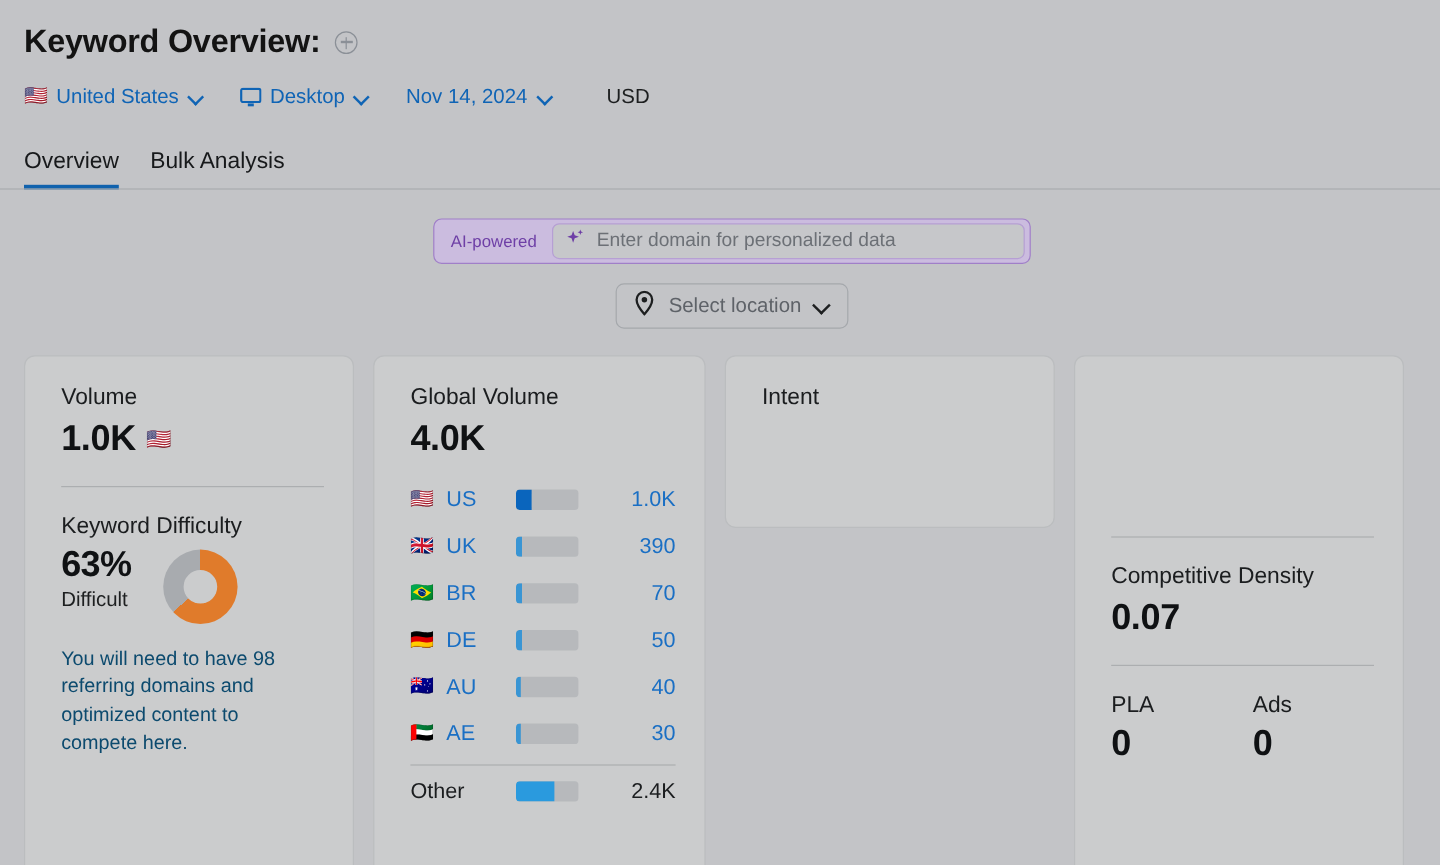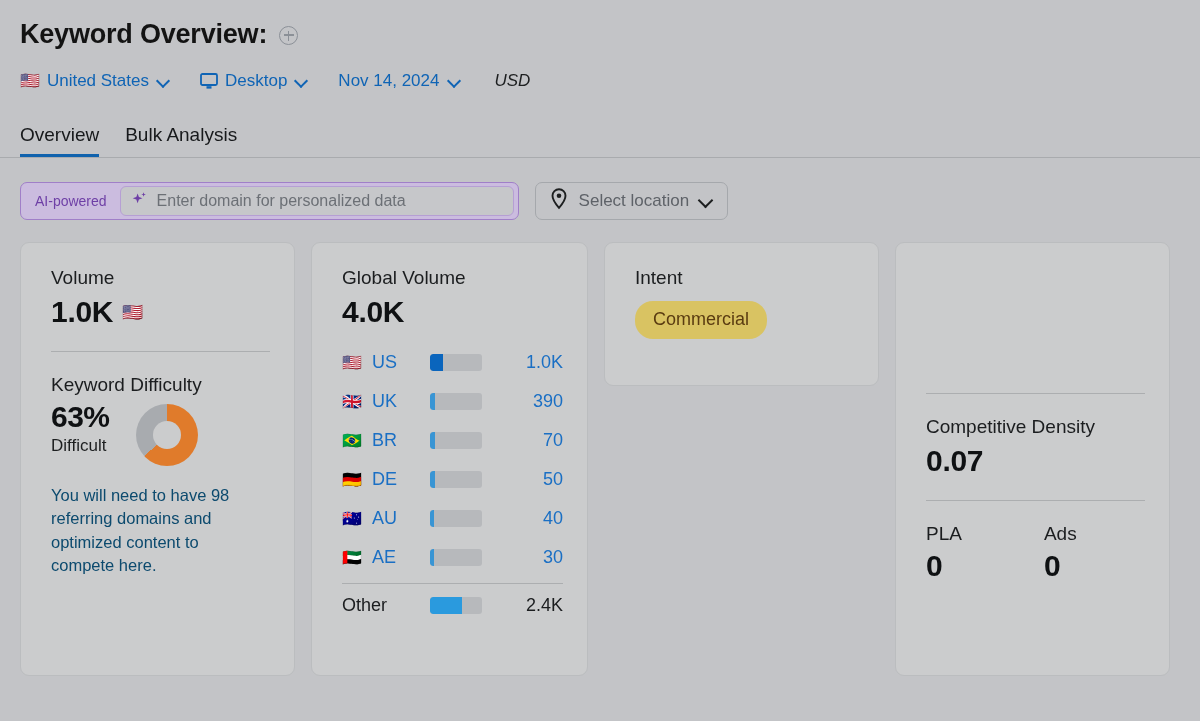"USD" .currency { font-style: italic -> none; margin-left: 4px -> 15px }
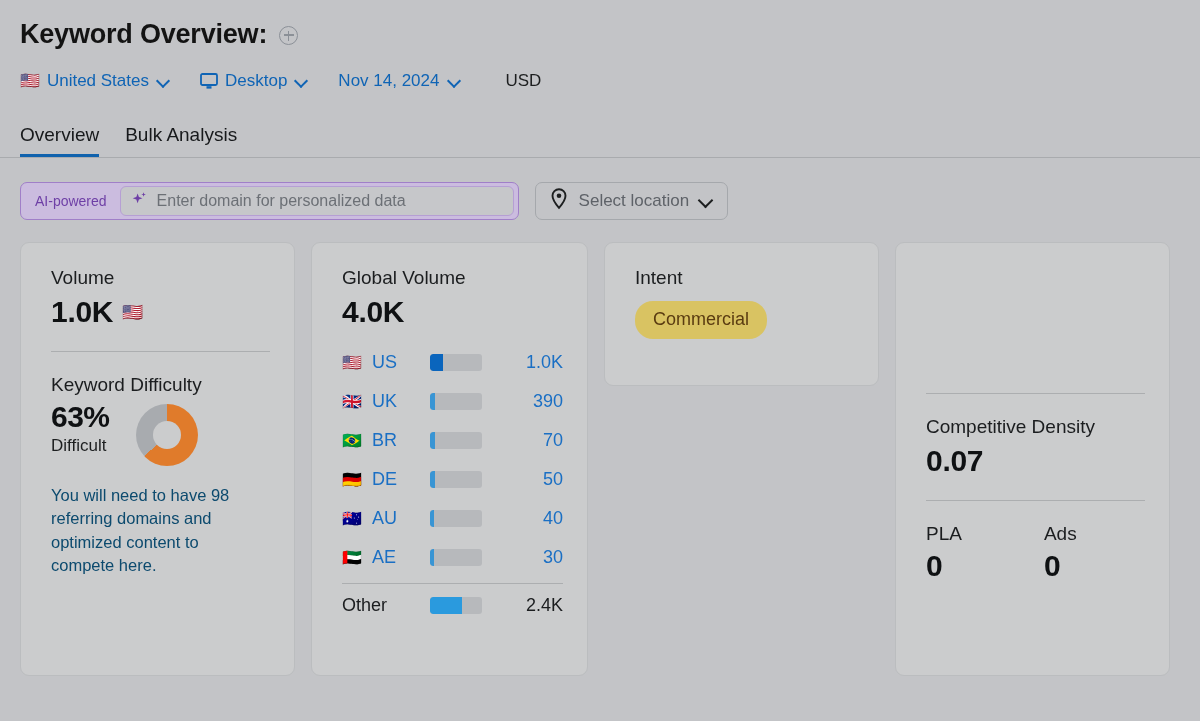"AI-powered" .toolbar { flex-direction: none -> column }
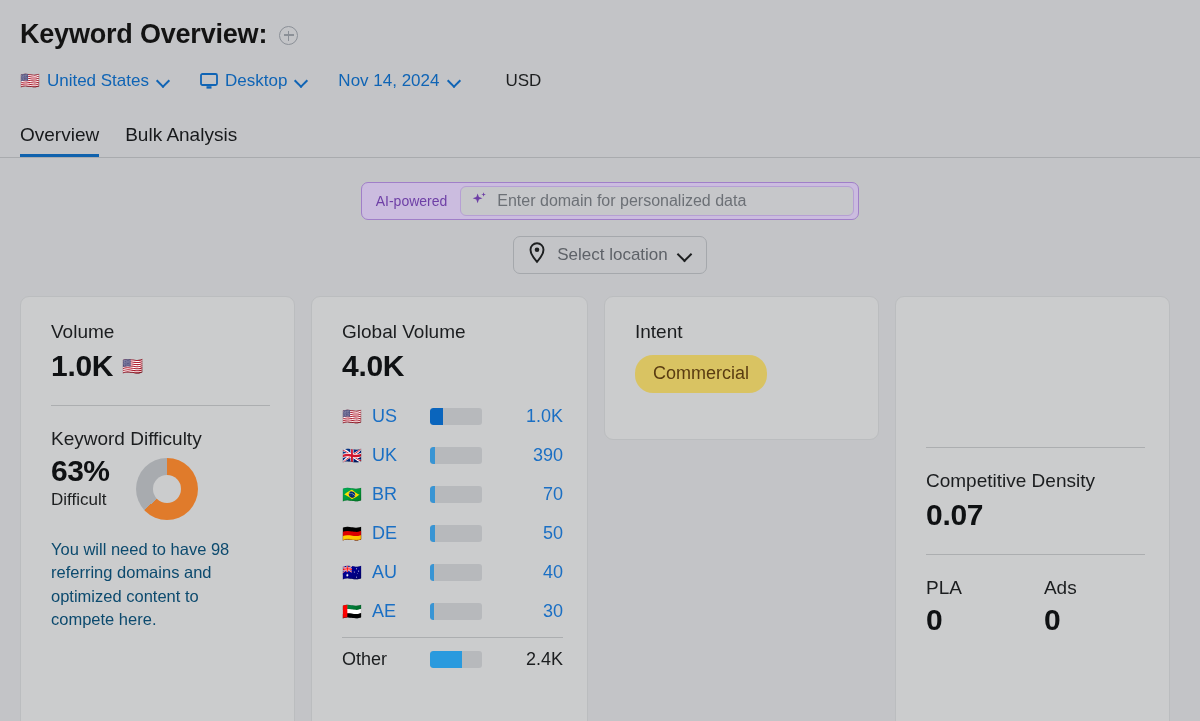"Commercial" span.intent-badge { html: <span>Commercial</span> -> none }
